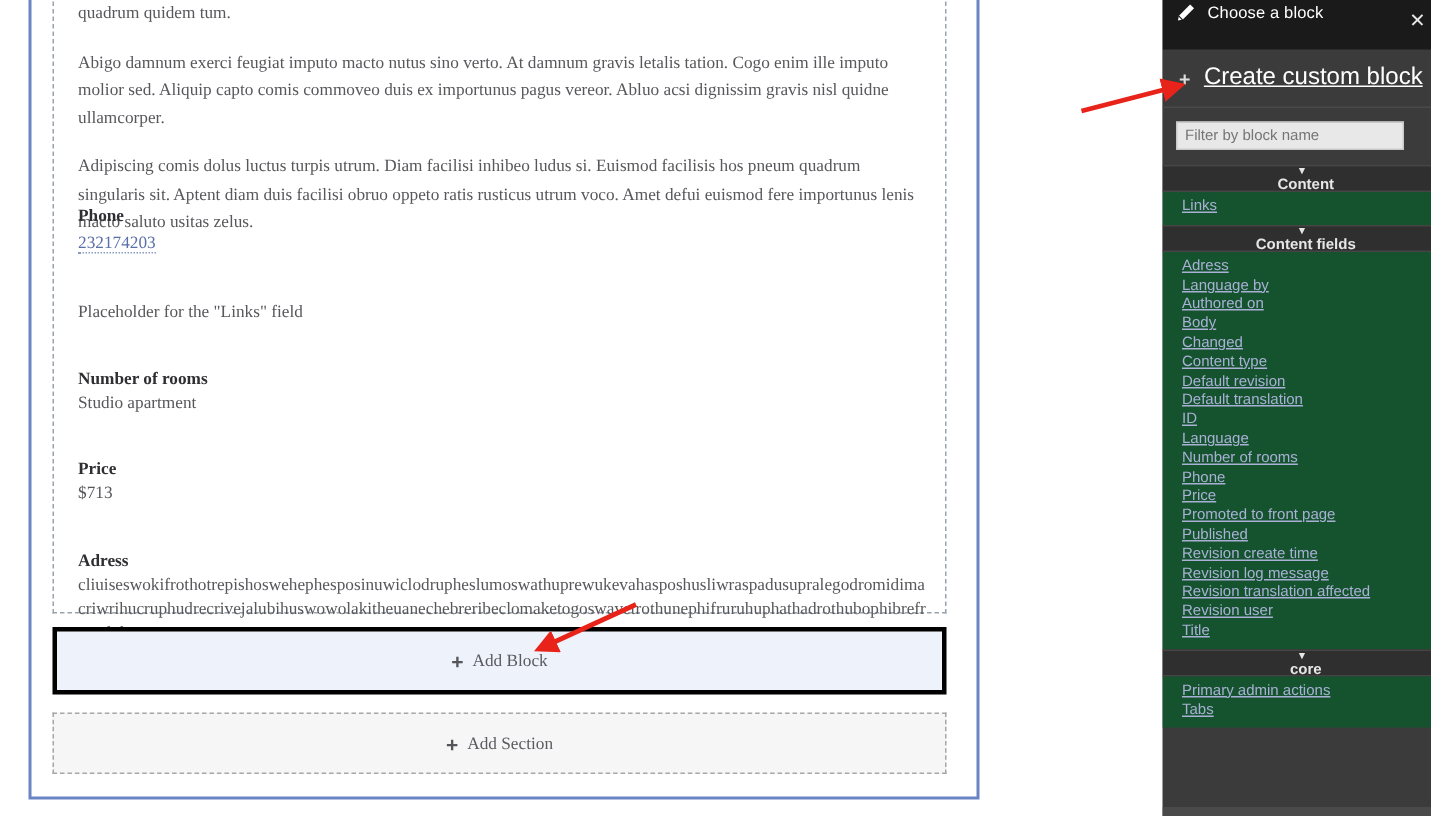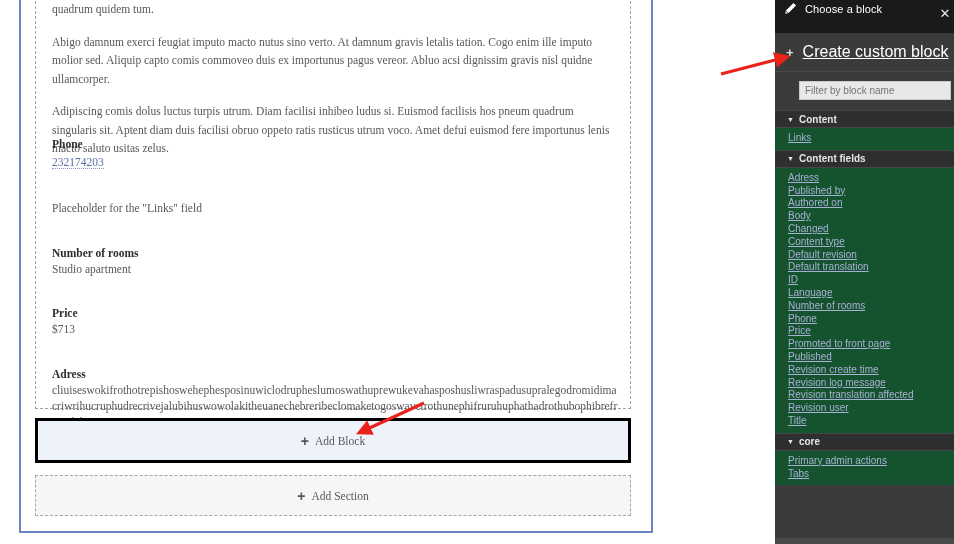"Filter by block name" #filter-wrap { padding: 9px 10px 10px 24px -> 9px 10px 10px 9px }
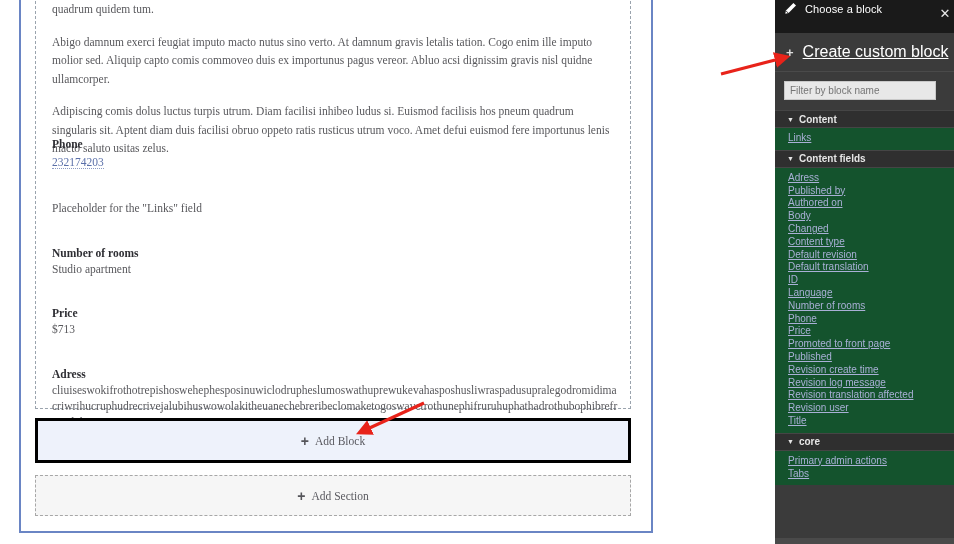"Content" .group-header { flex-direction: none -> column }
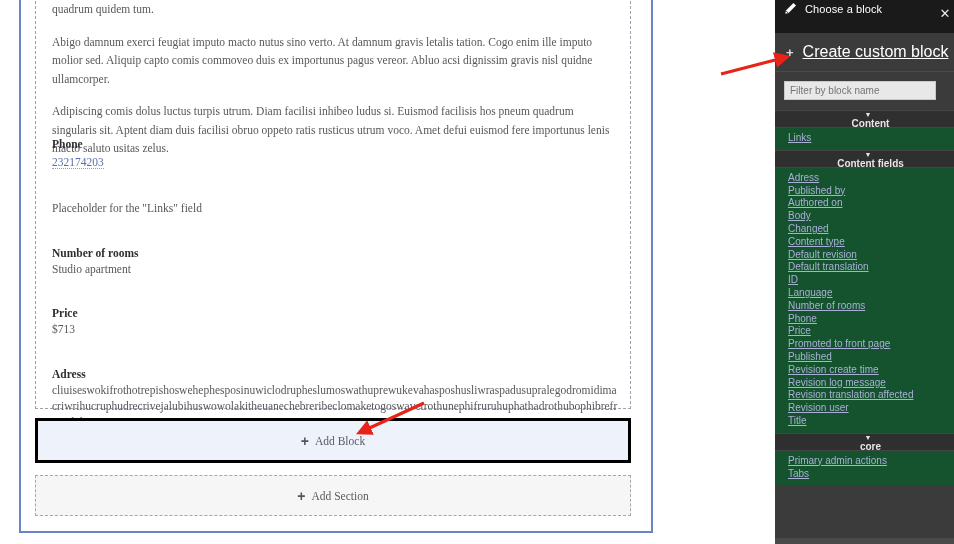"Published by" a.block-item { text: Published -> Language }
